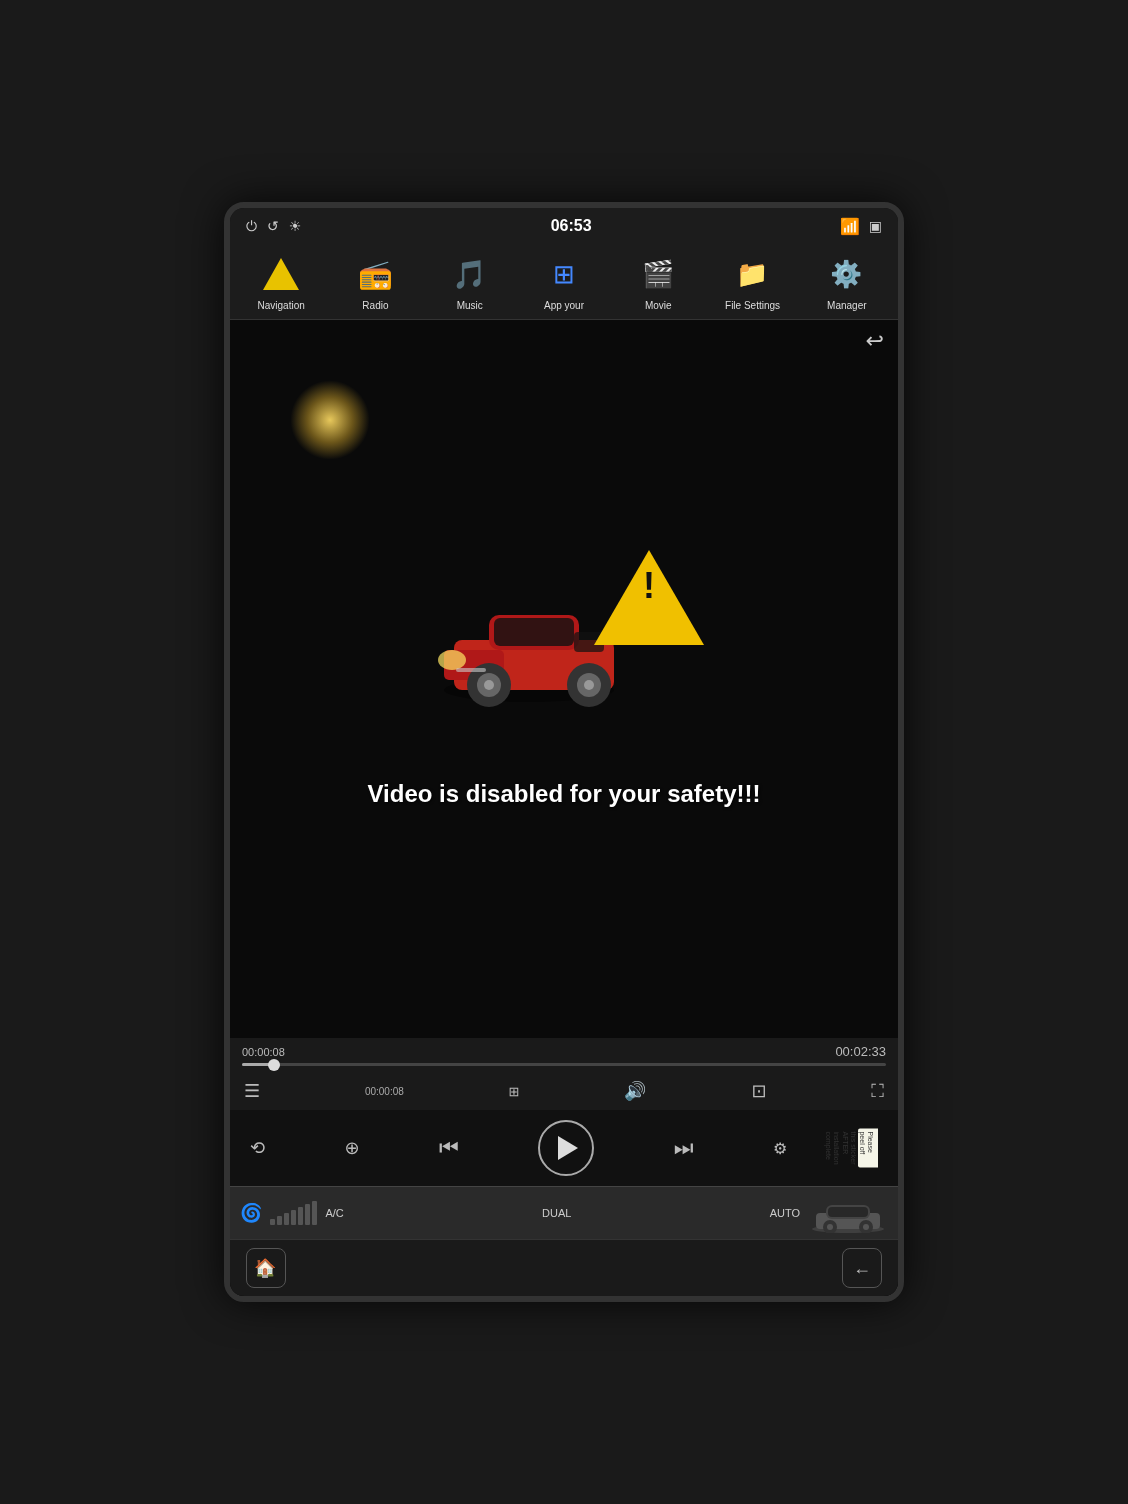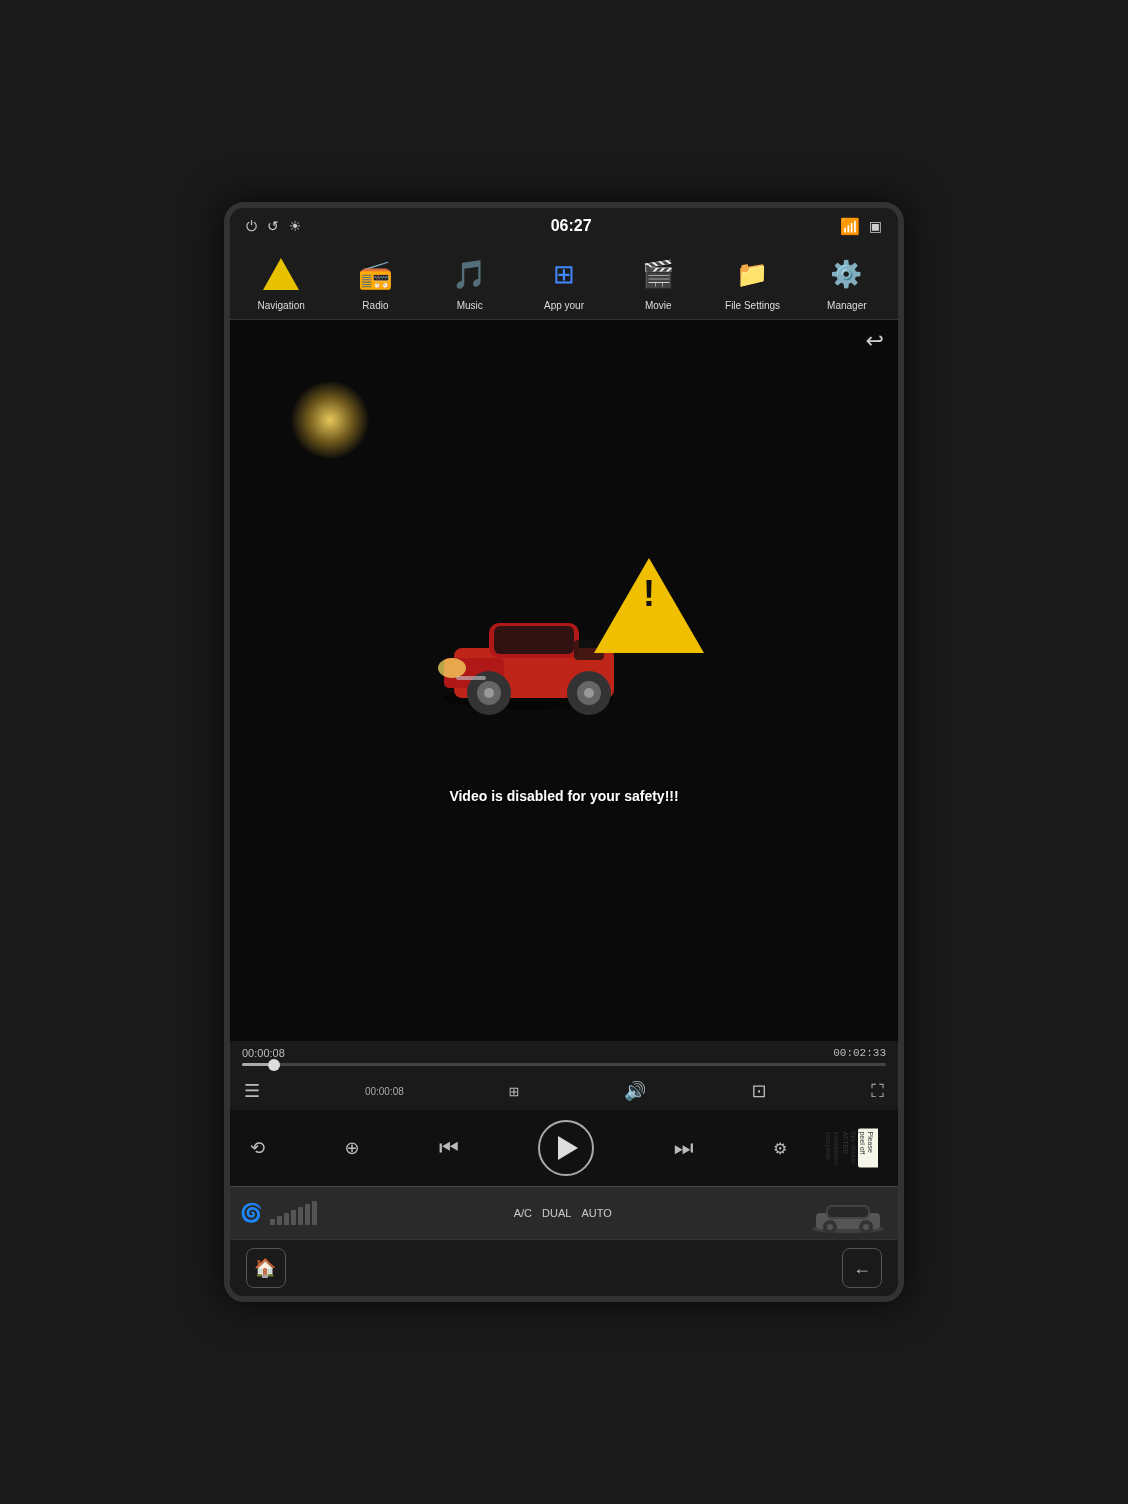"06:27" div.status-time { text: 06:27 -> 06:53 }
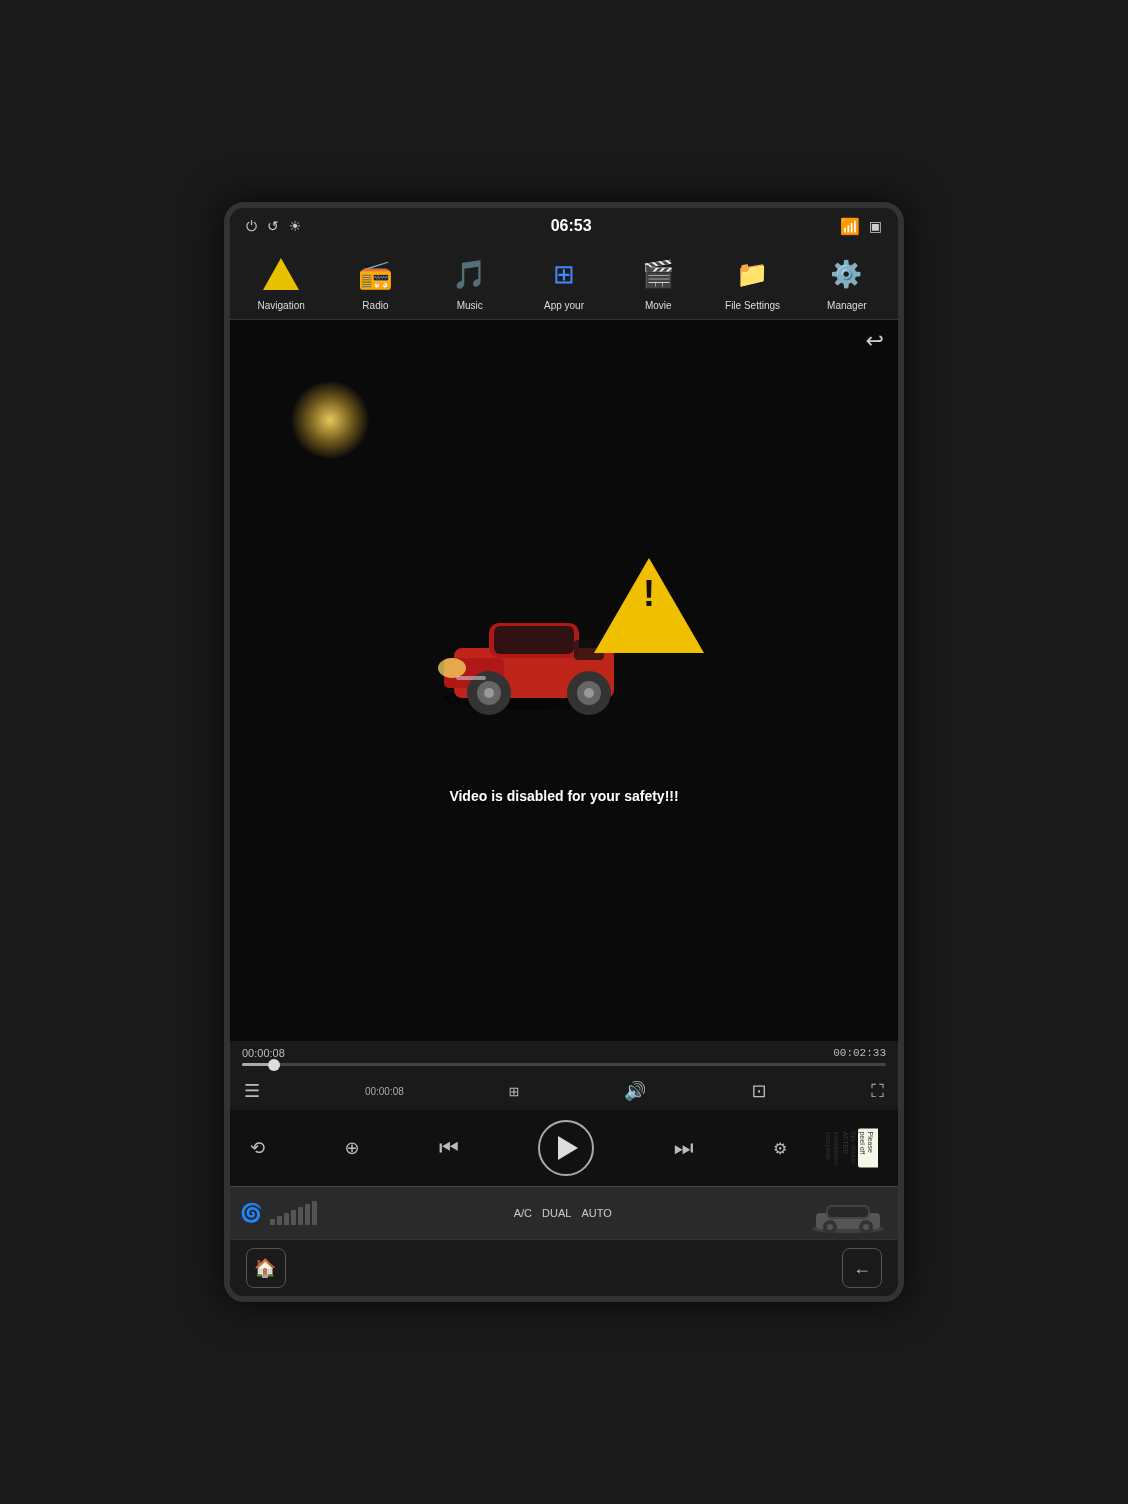"Video is disabled for your" .safety-message { font-size: 14px -> 24px }
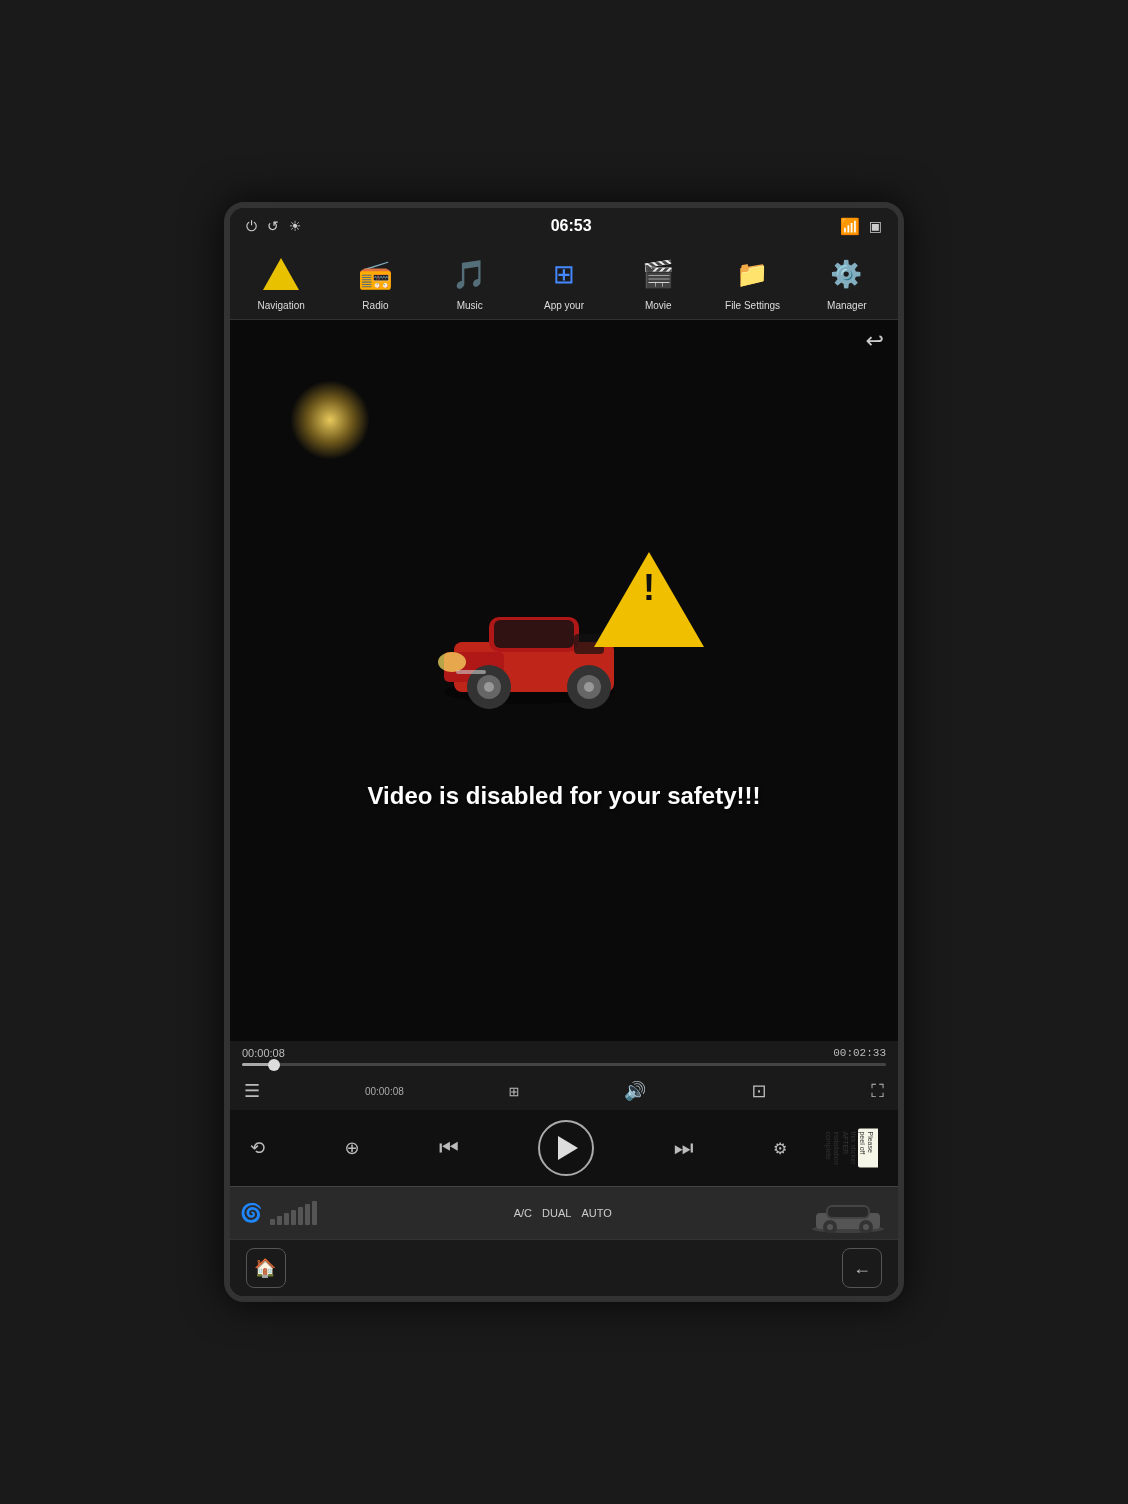"00:02:33" .time-total { font-family: Liberation Mono, monospace -> none; font-size: 11px -> 13px }
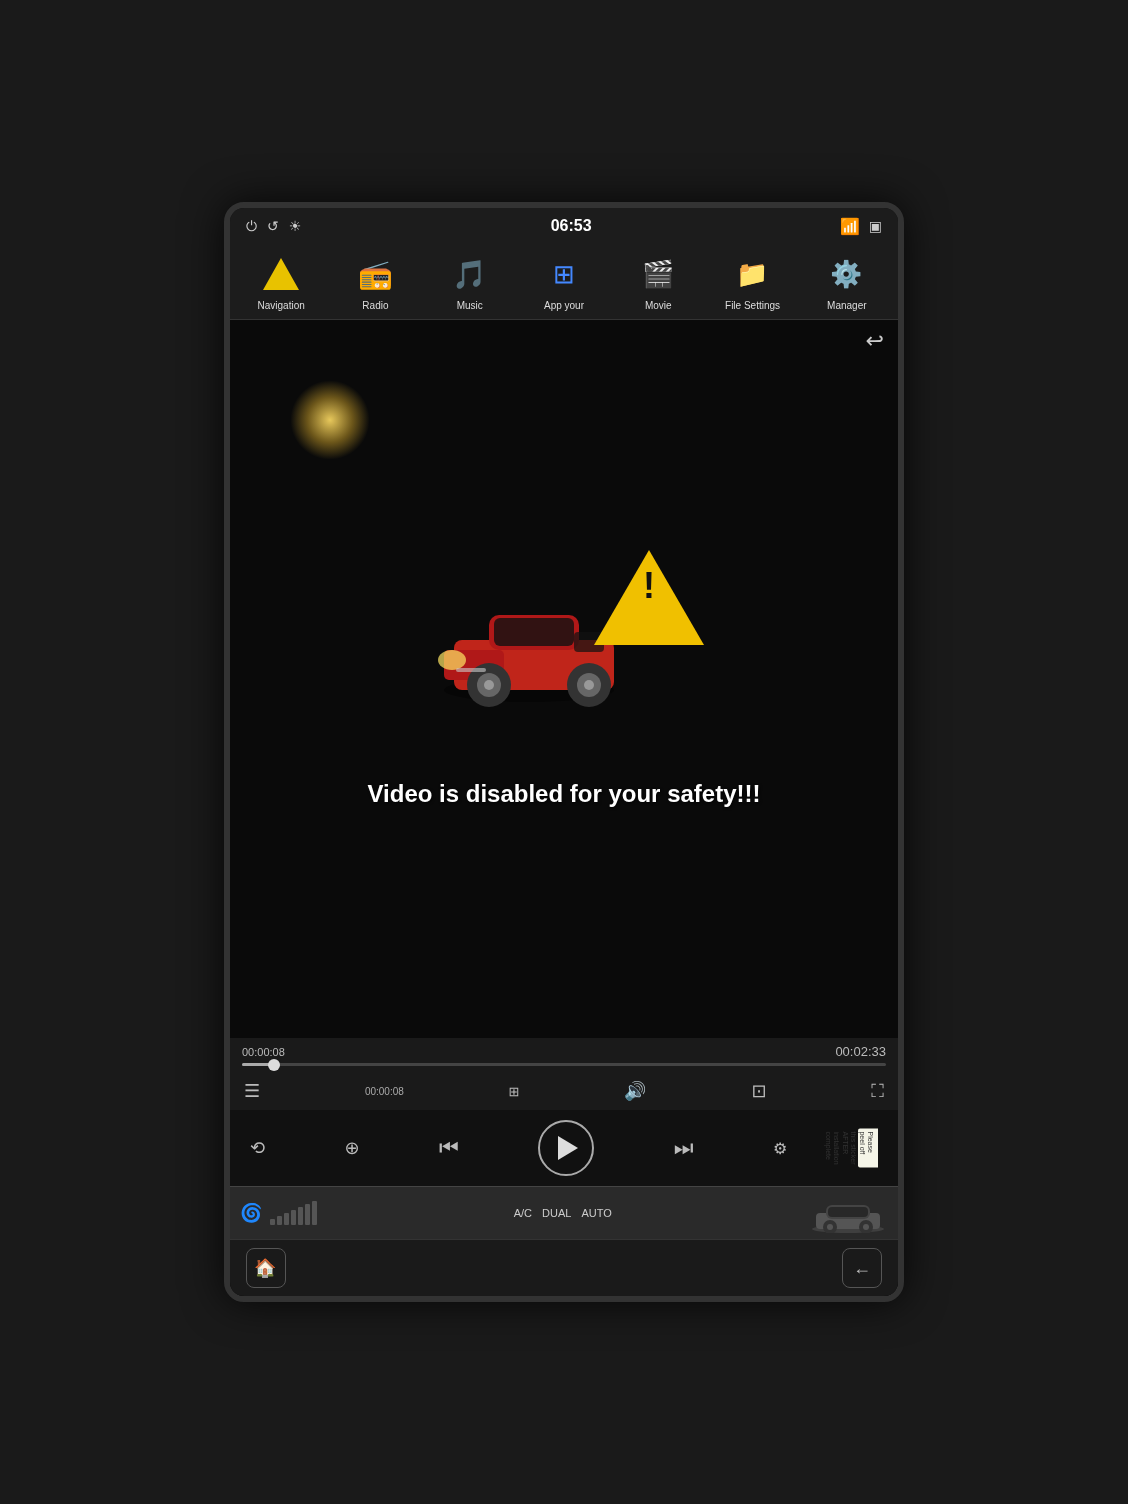"A/C" .climate-labels { justify-content: center -> space-between }
